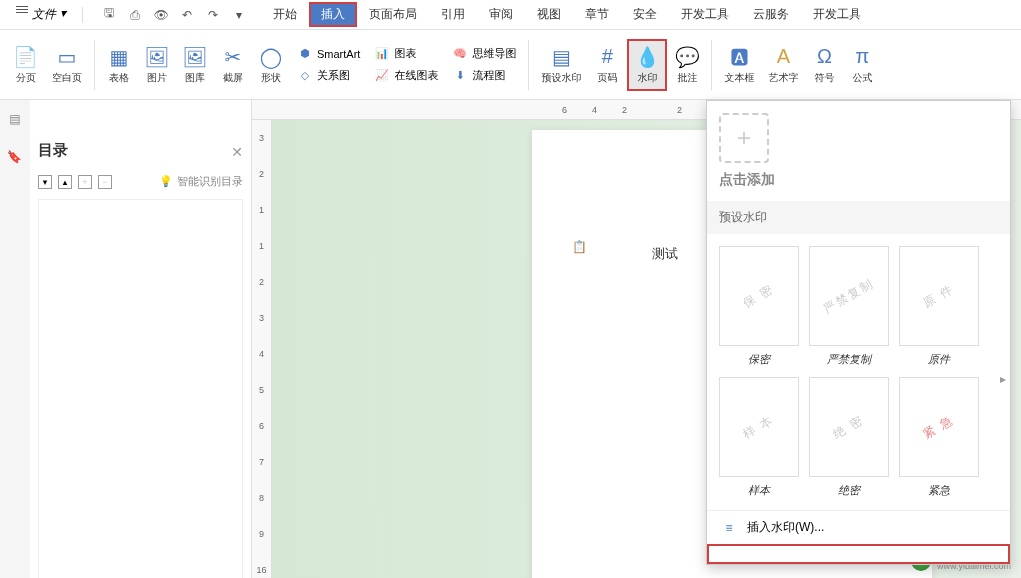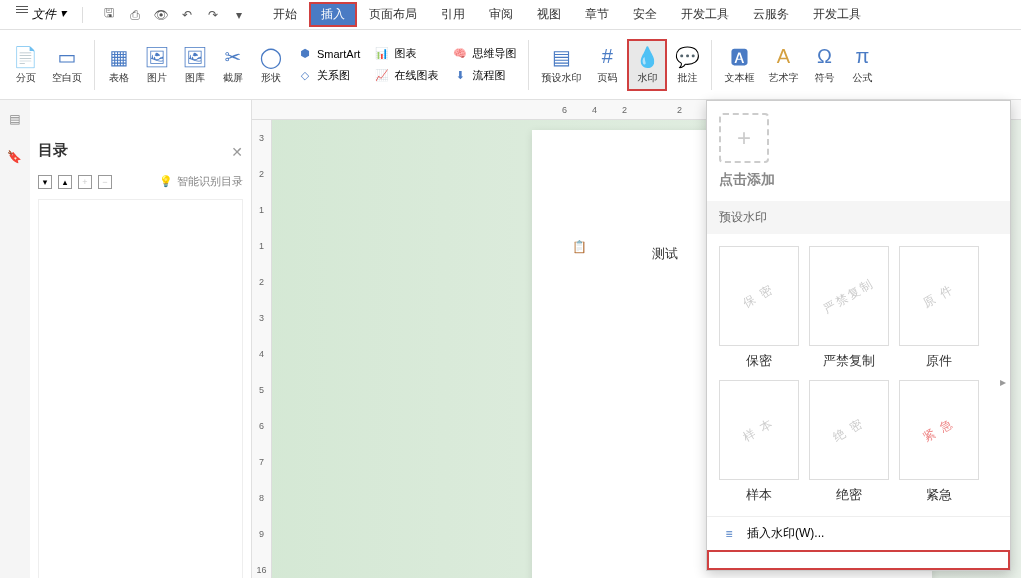"保密" .wm-preset-label { font-size: 13px -> 11px; font-style: none -> italic }
